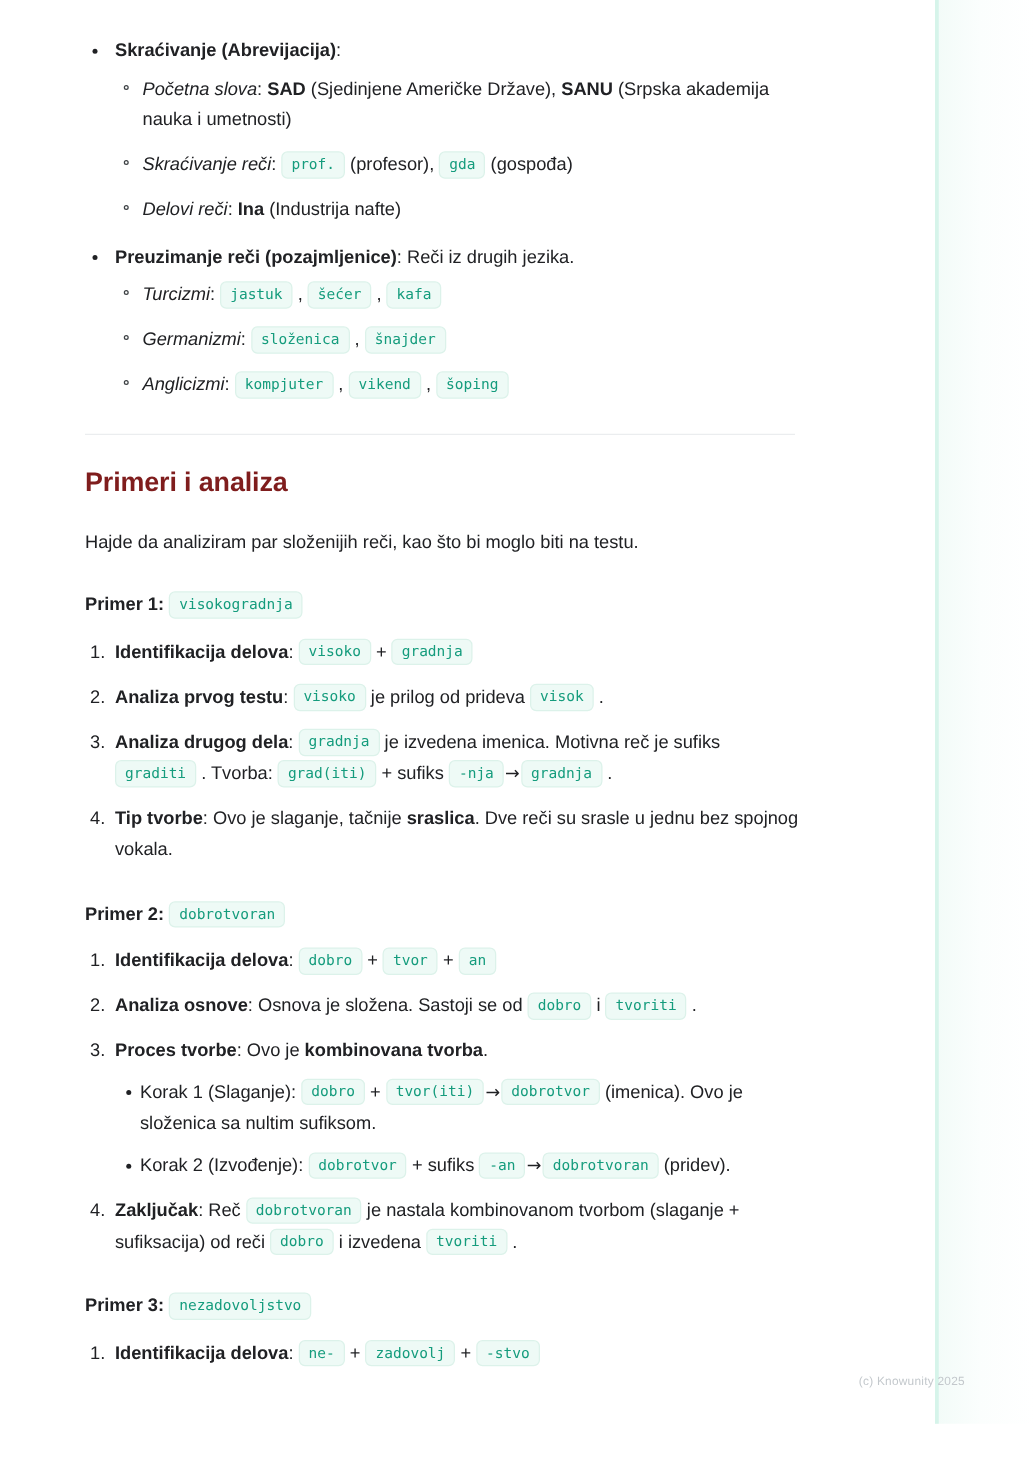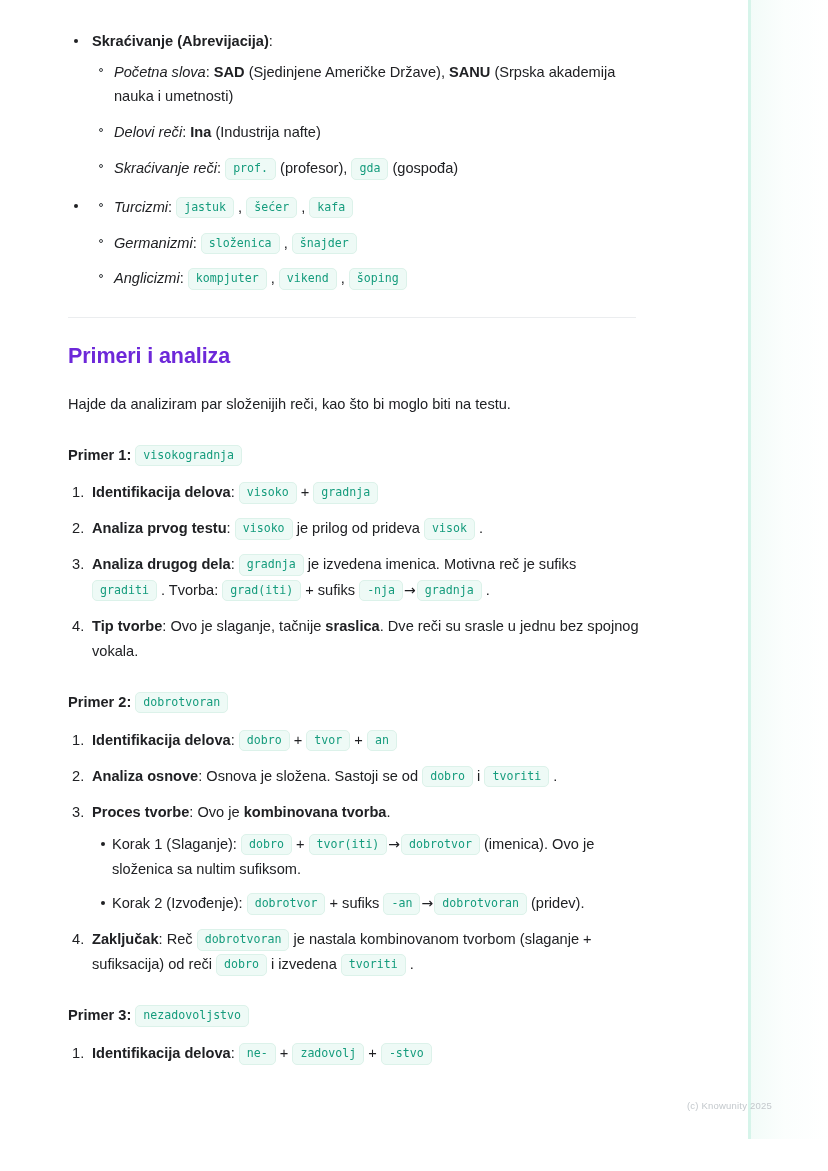"Delovi reči: Ina (Industrija nafte)" li { order: before "Skraćivanje reči: prof. (profesor), gda" -> after "Skraćivanje reči: prof. (profesor), gda" }
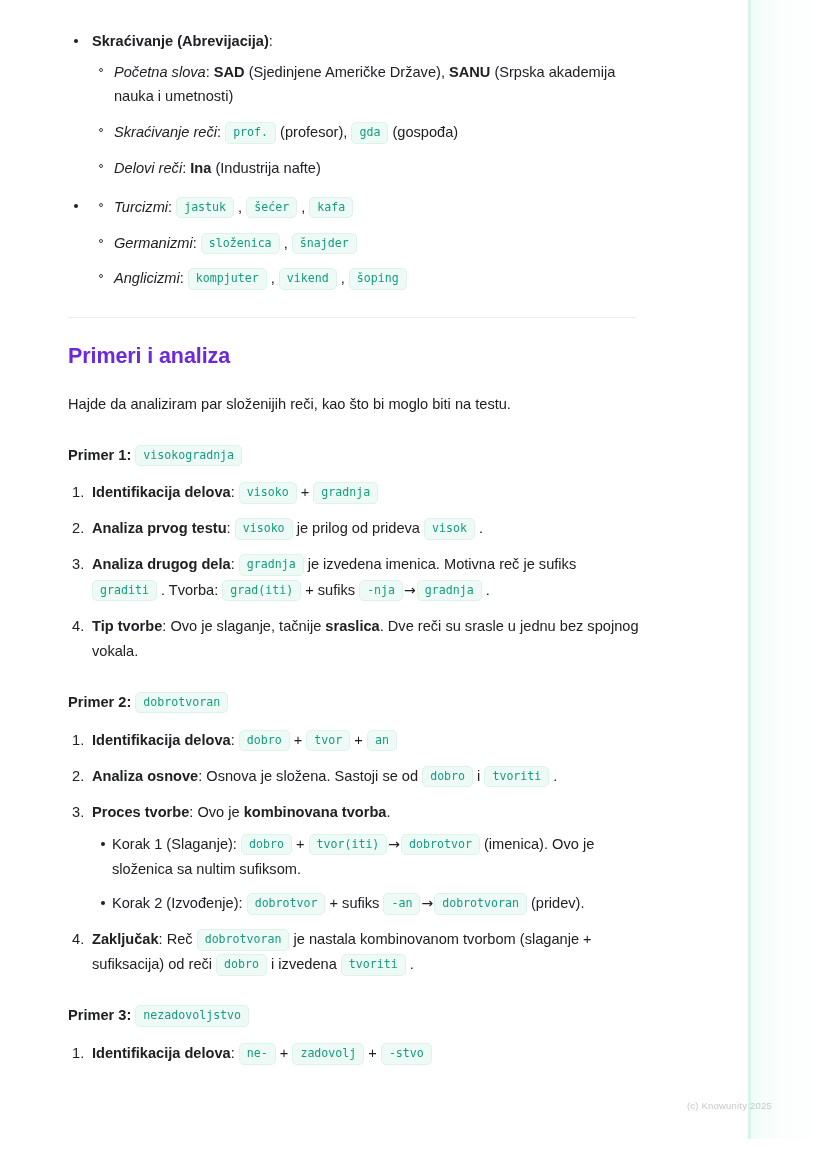"Preuzimanje reči (pozajmljenice): Reči" span { html: none -> <span><b>Preuzimanje reči (pozajmljenice)</b><span>: Reči iz drugih jezika.</span></span> }
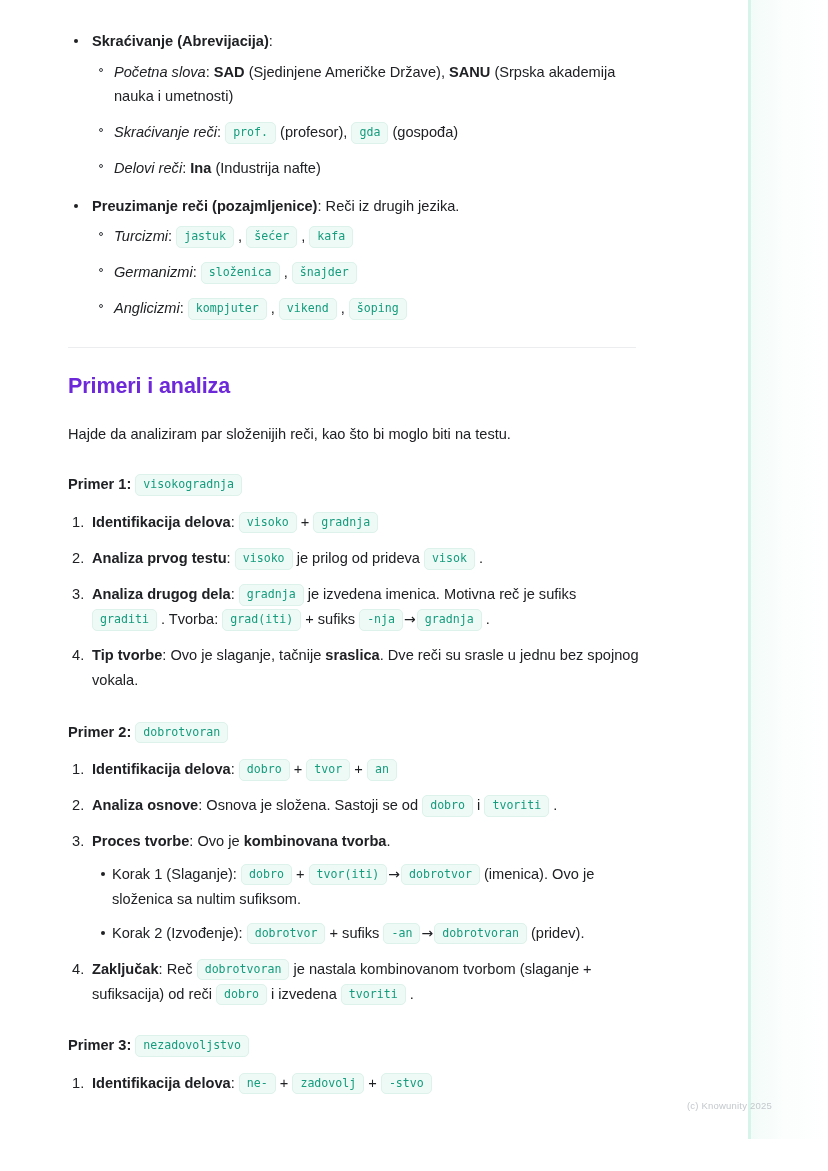"Primeri i analiza" h2.section-heading { color: #6d28d9 -> #7f1d1d }
